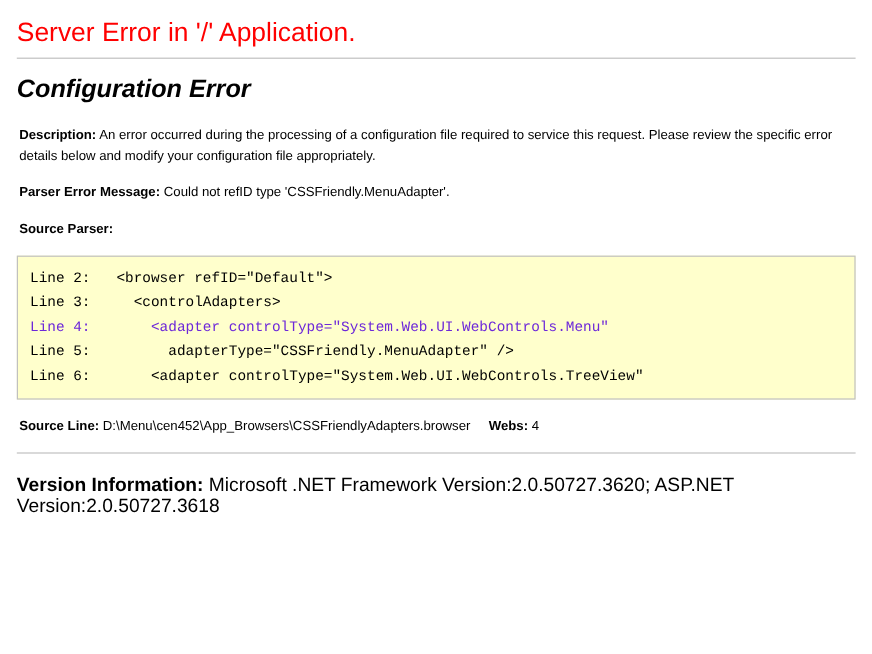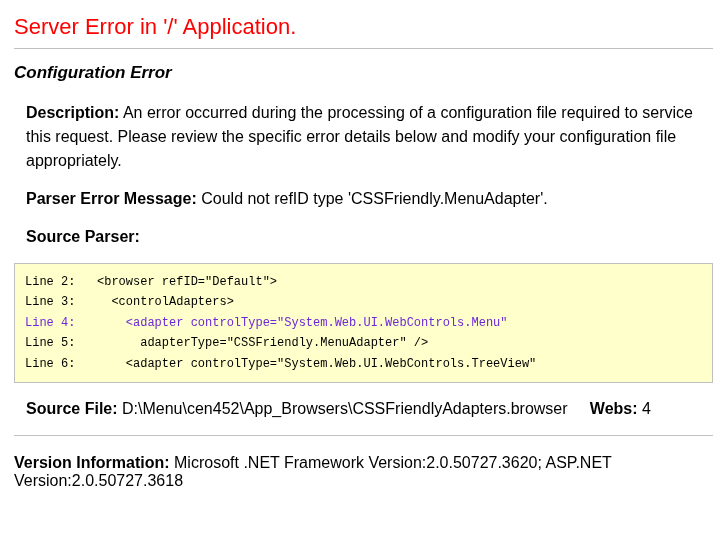"Configuration Error" h2 { font-size: 17px -> 21px }
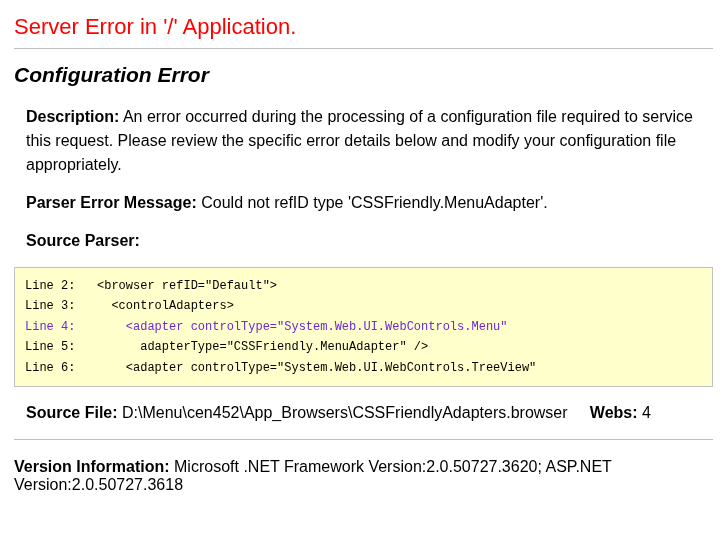"Description: An error occurred during" .para { font-size: 16px -> 11px; margin: 0 0 14px 12px -> 0 0 14px 2px }
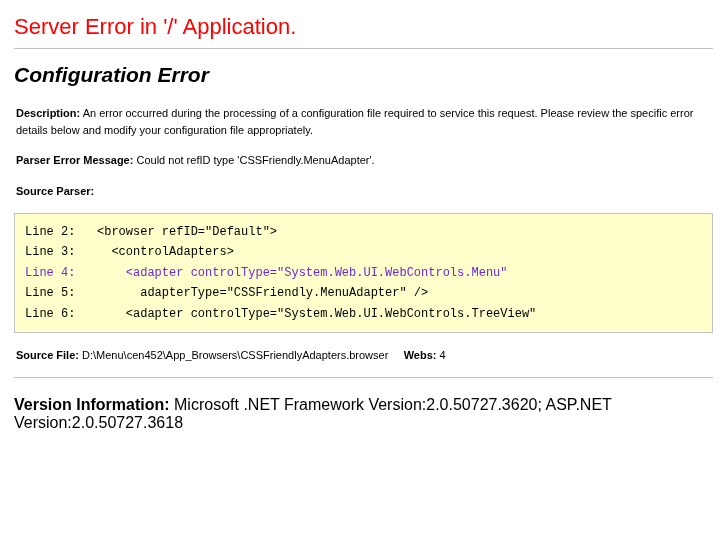"Source File:" b { text: File -> Line }
